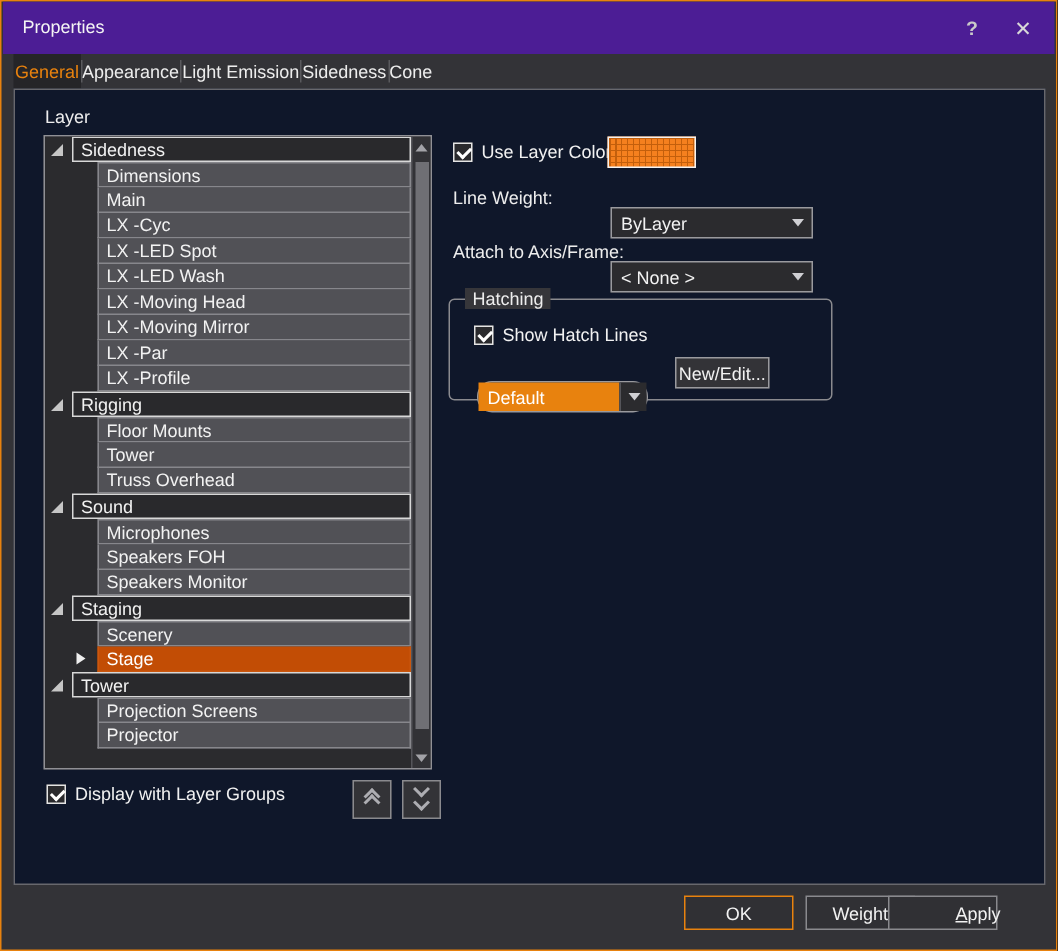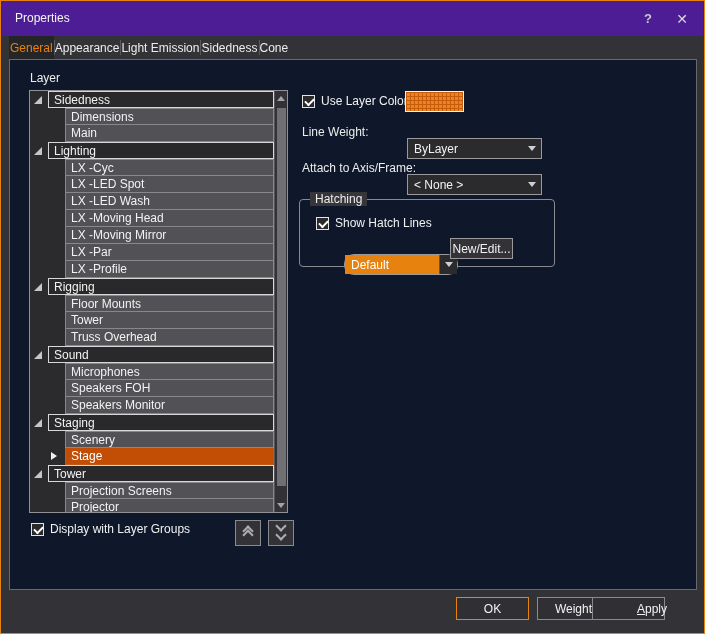"Lighting" div.row { html: <div> <span></span> <span>Lighting</span> </div> -> none }
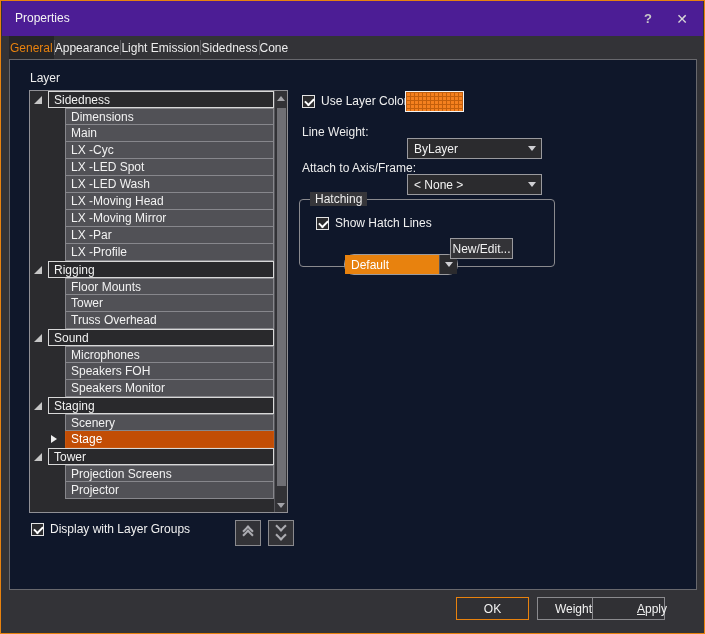"Default" .hatch-combo { left: 44px -> 18px }
